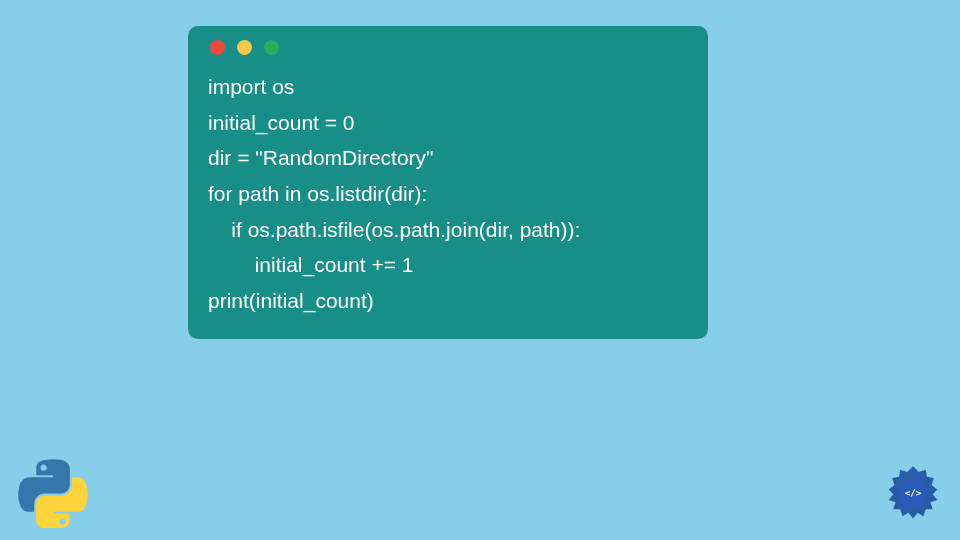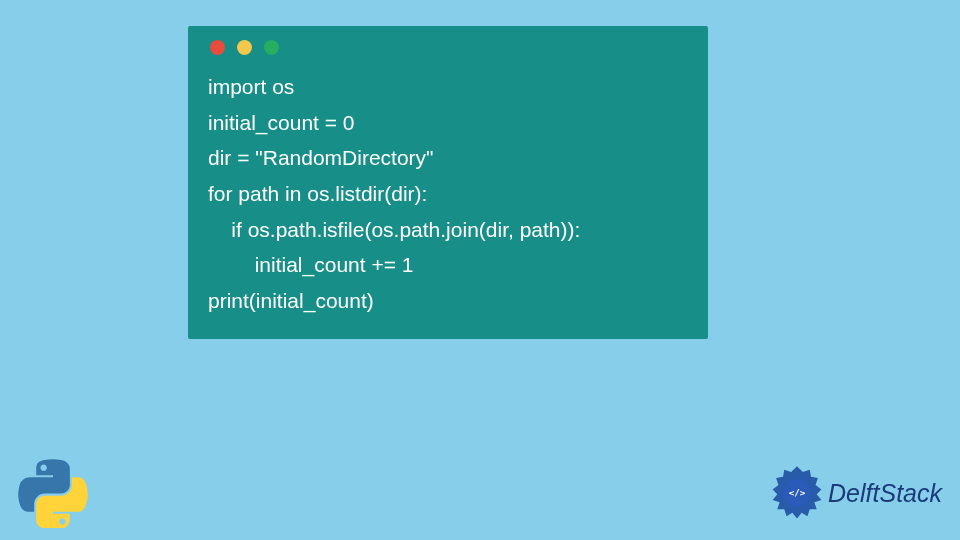"import os" .code-window { border-radius: 2px -> 10px }
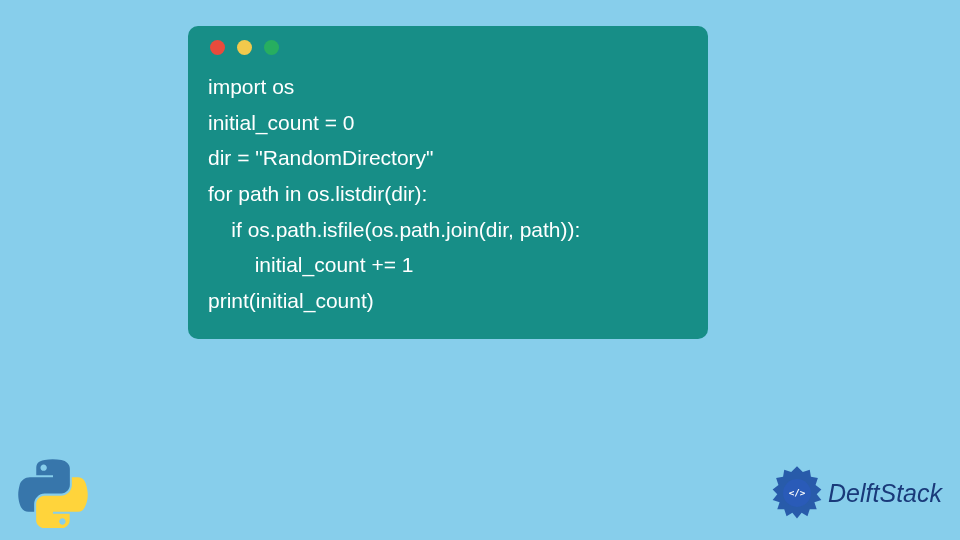"DelftStack" span.delft-text { html: <span>DelftStack</span> -> none }
